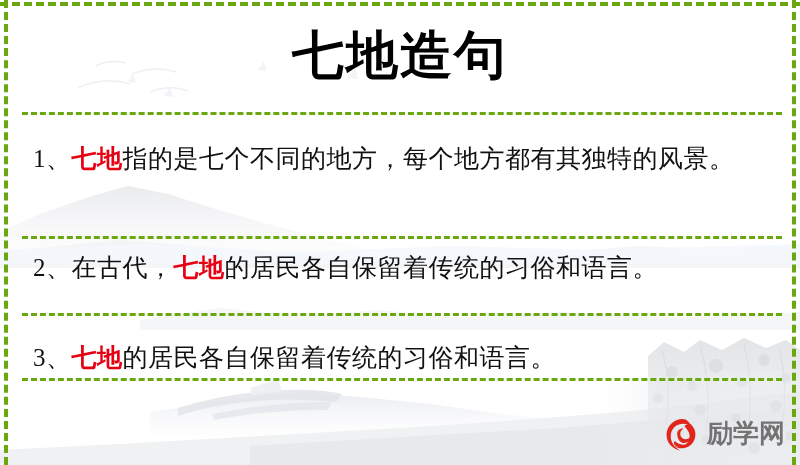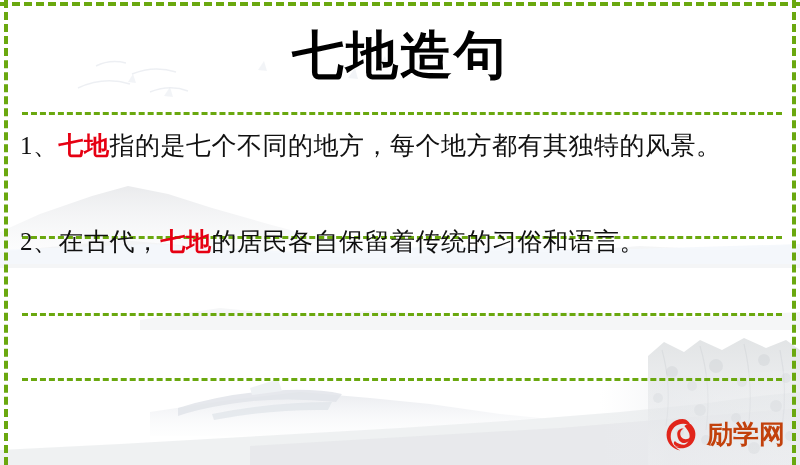"1、七地指的是七个不同的地方，每个地方都有其独特的风景。" .sentence { margin: 0 -> 13px }
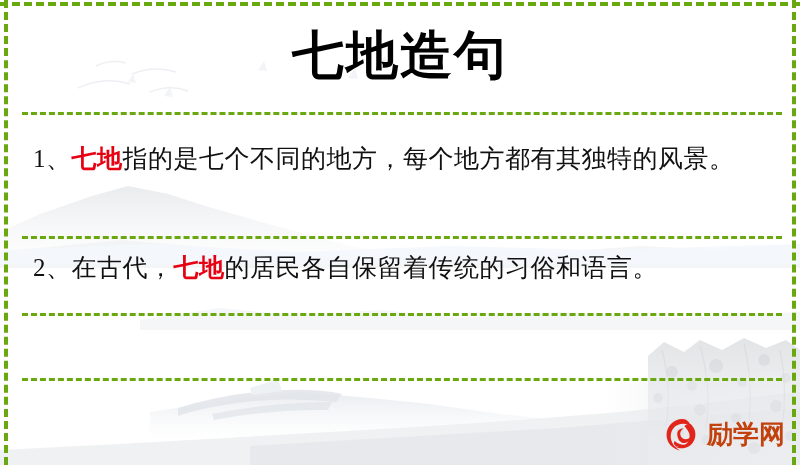"3、七地的居民各自保留着传统的习俗和语言。" p.sentence { html: none -> <p><span>3、</span><span></span><span>七地</span><span>的居民各自保留着传统的习俗和语言。</span></p> }
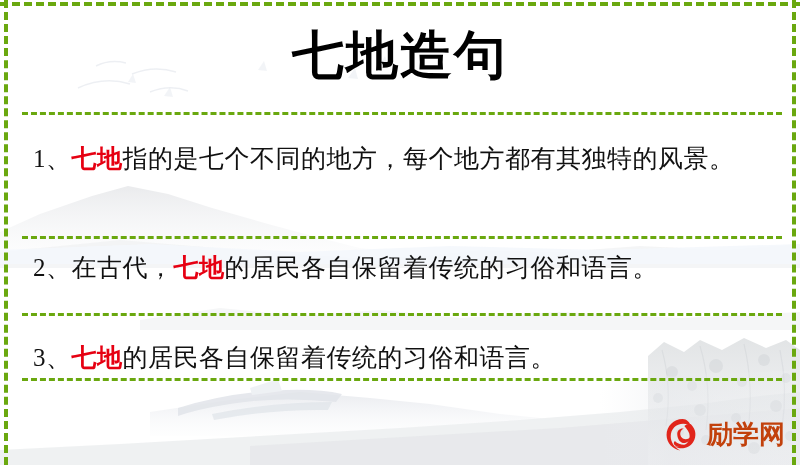"励学网" .logo-text { color: #c2410c -> #737373; font-family: Liberation Serif, serif -> Liberation Mono, monospace }
